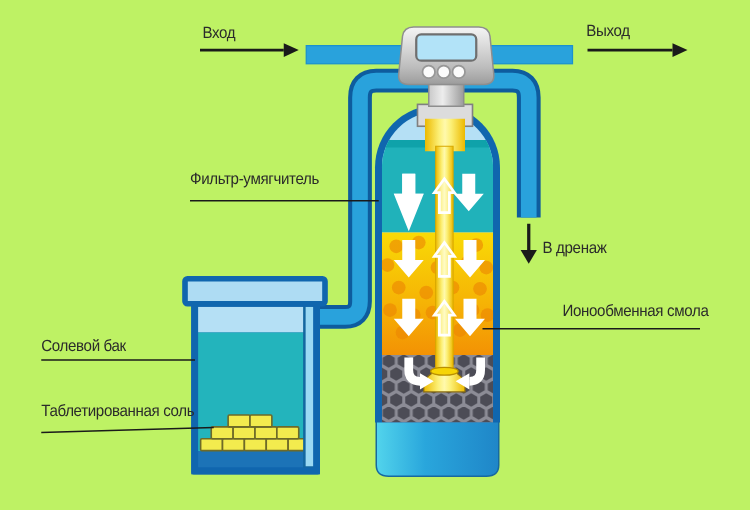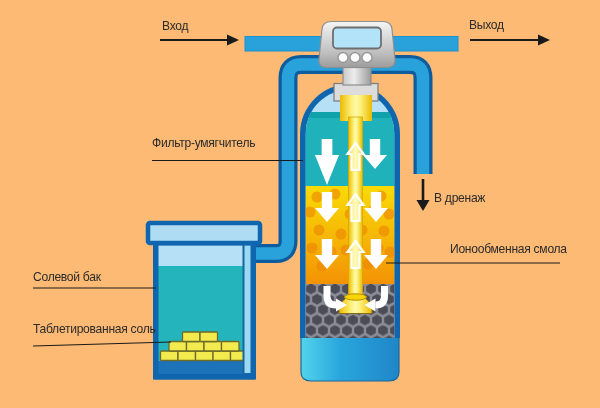"Вход" .canvas { background: #fdba74 -> #bef264 }
